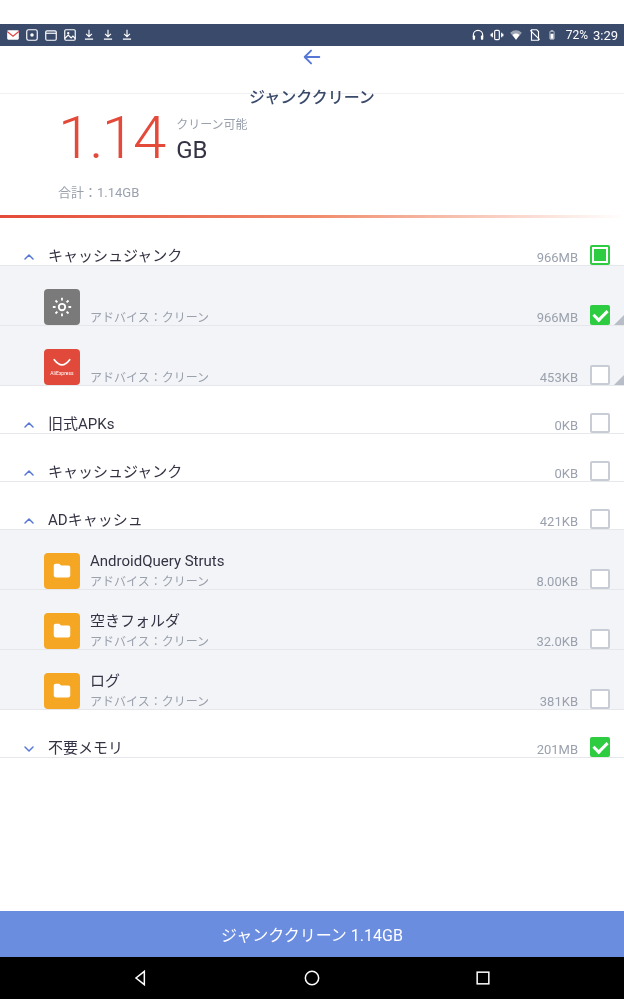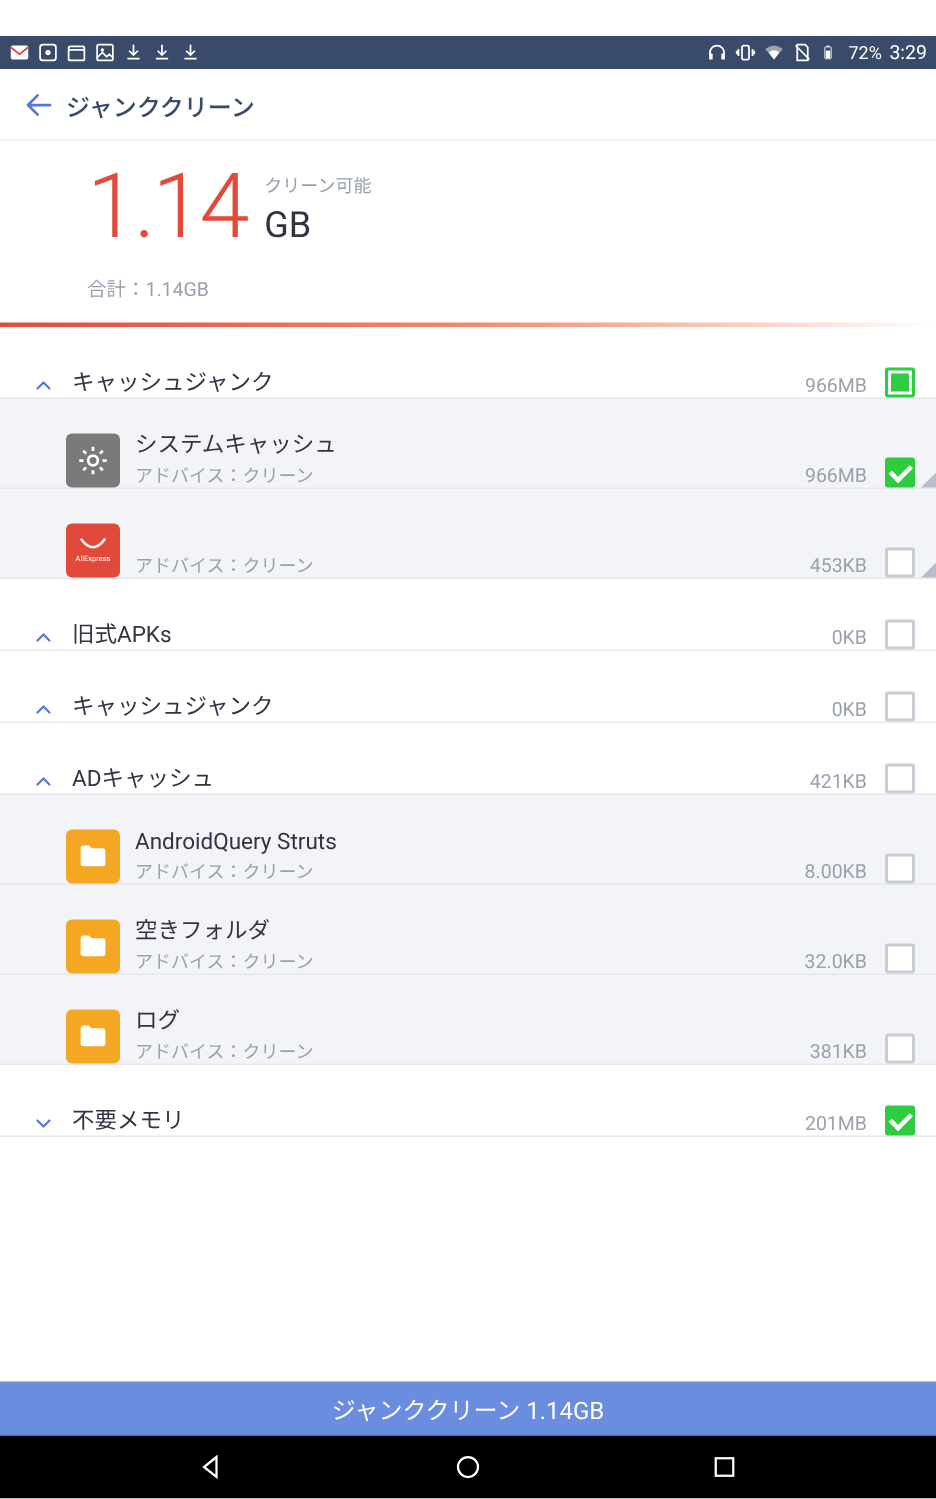"ジャンククリーン" .app-bar { flex-direction: none -> column; gap: 4px -> 16px }
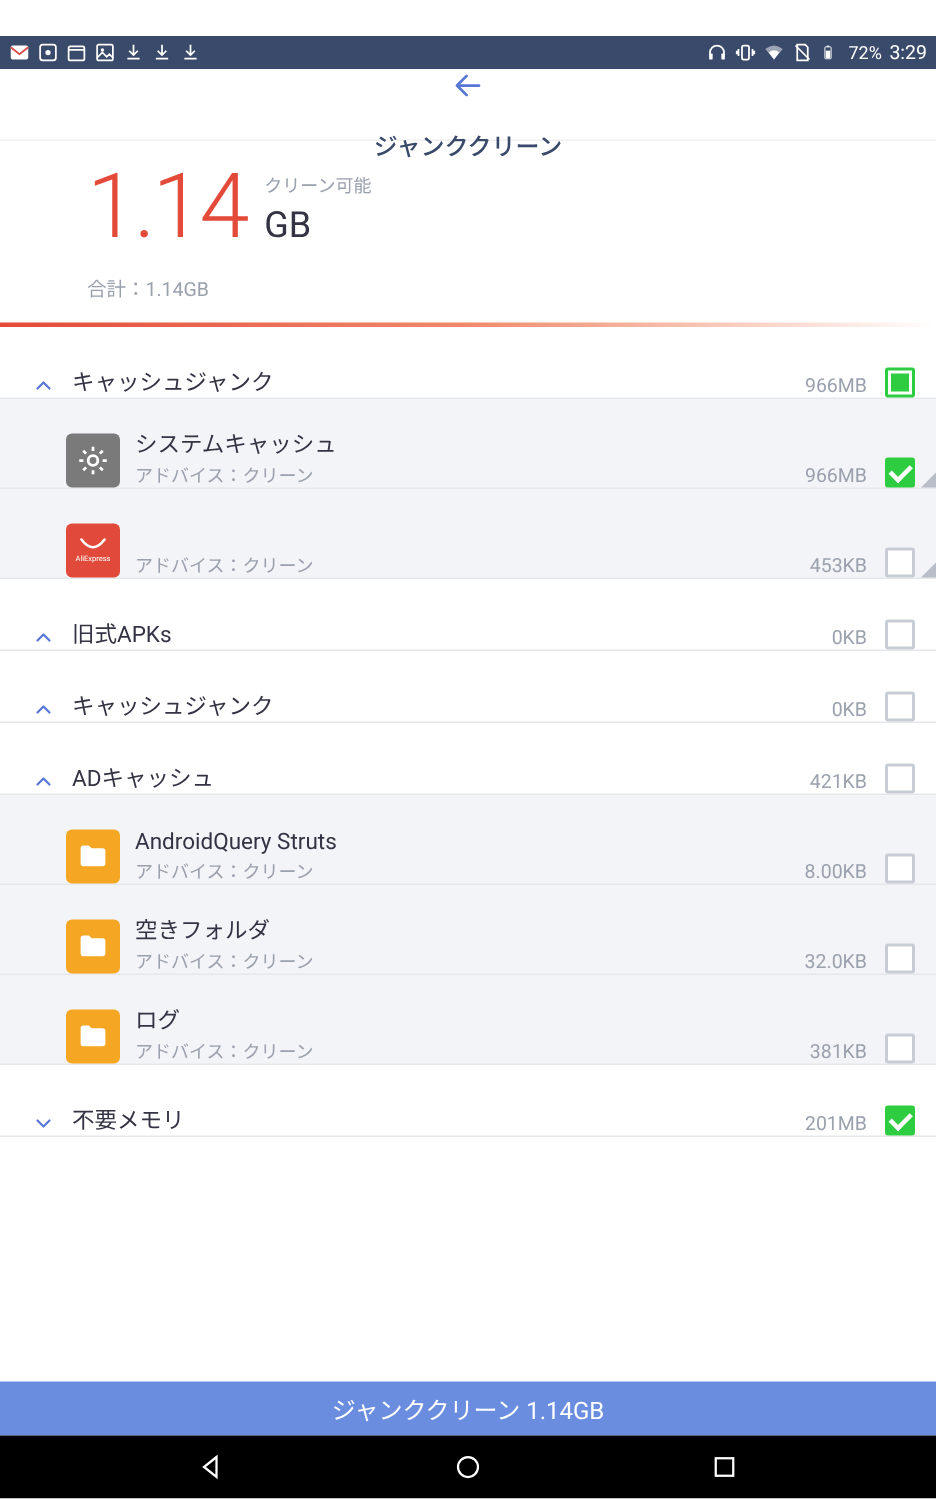"システムキャッシュ" div.lbl-main { html: <div>システムキャッシュ</div> -> none }
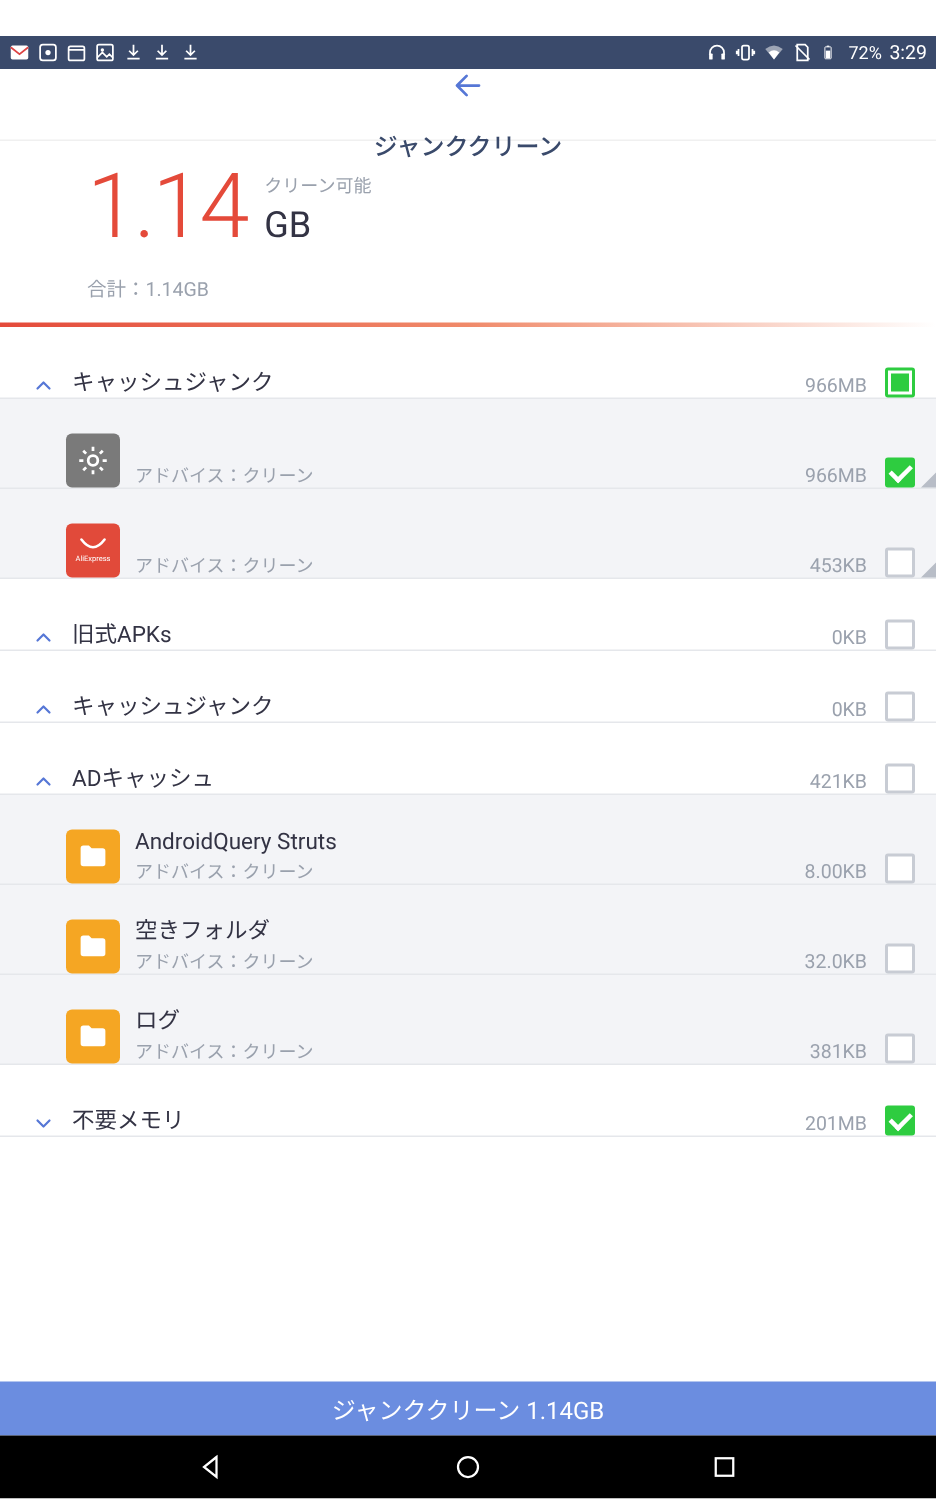"ジャンククリーン 1.14GB" .action-btn { height: 36px -> 46px }
